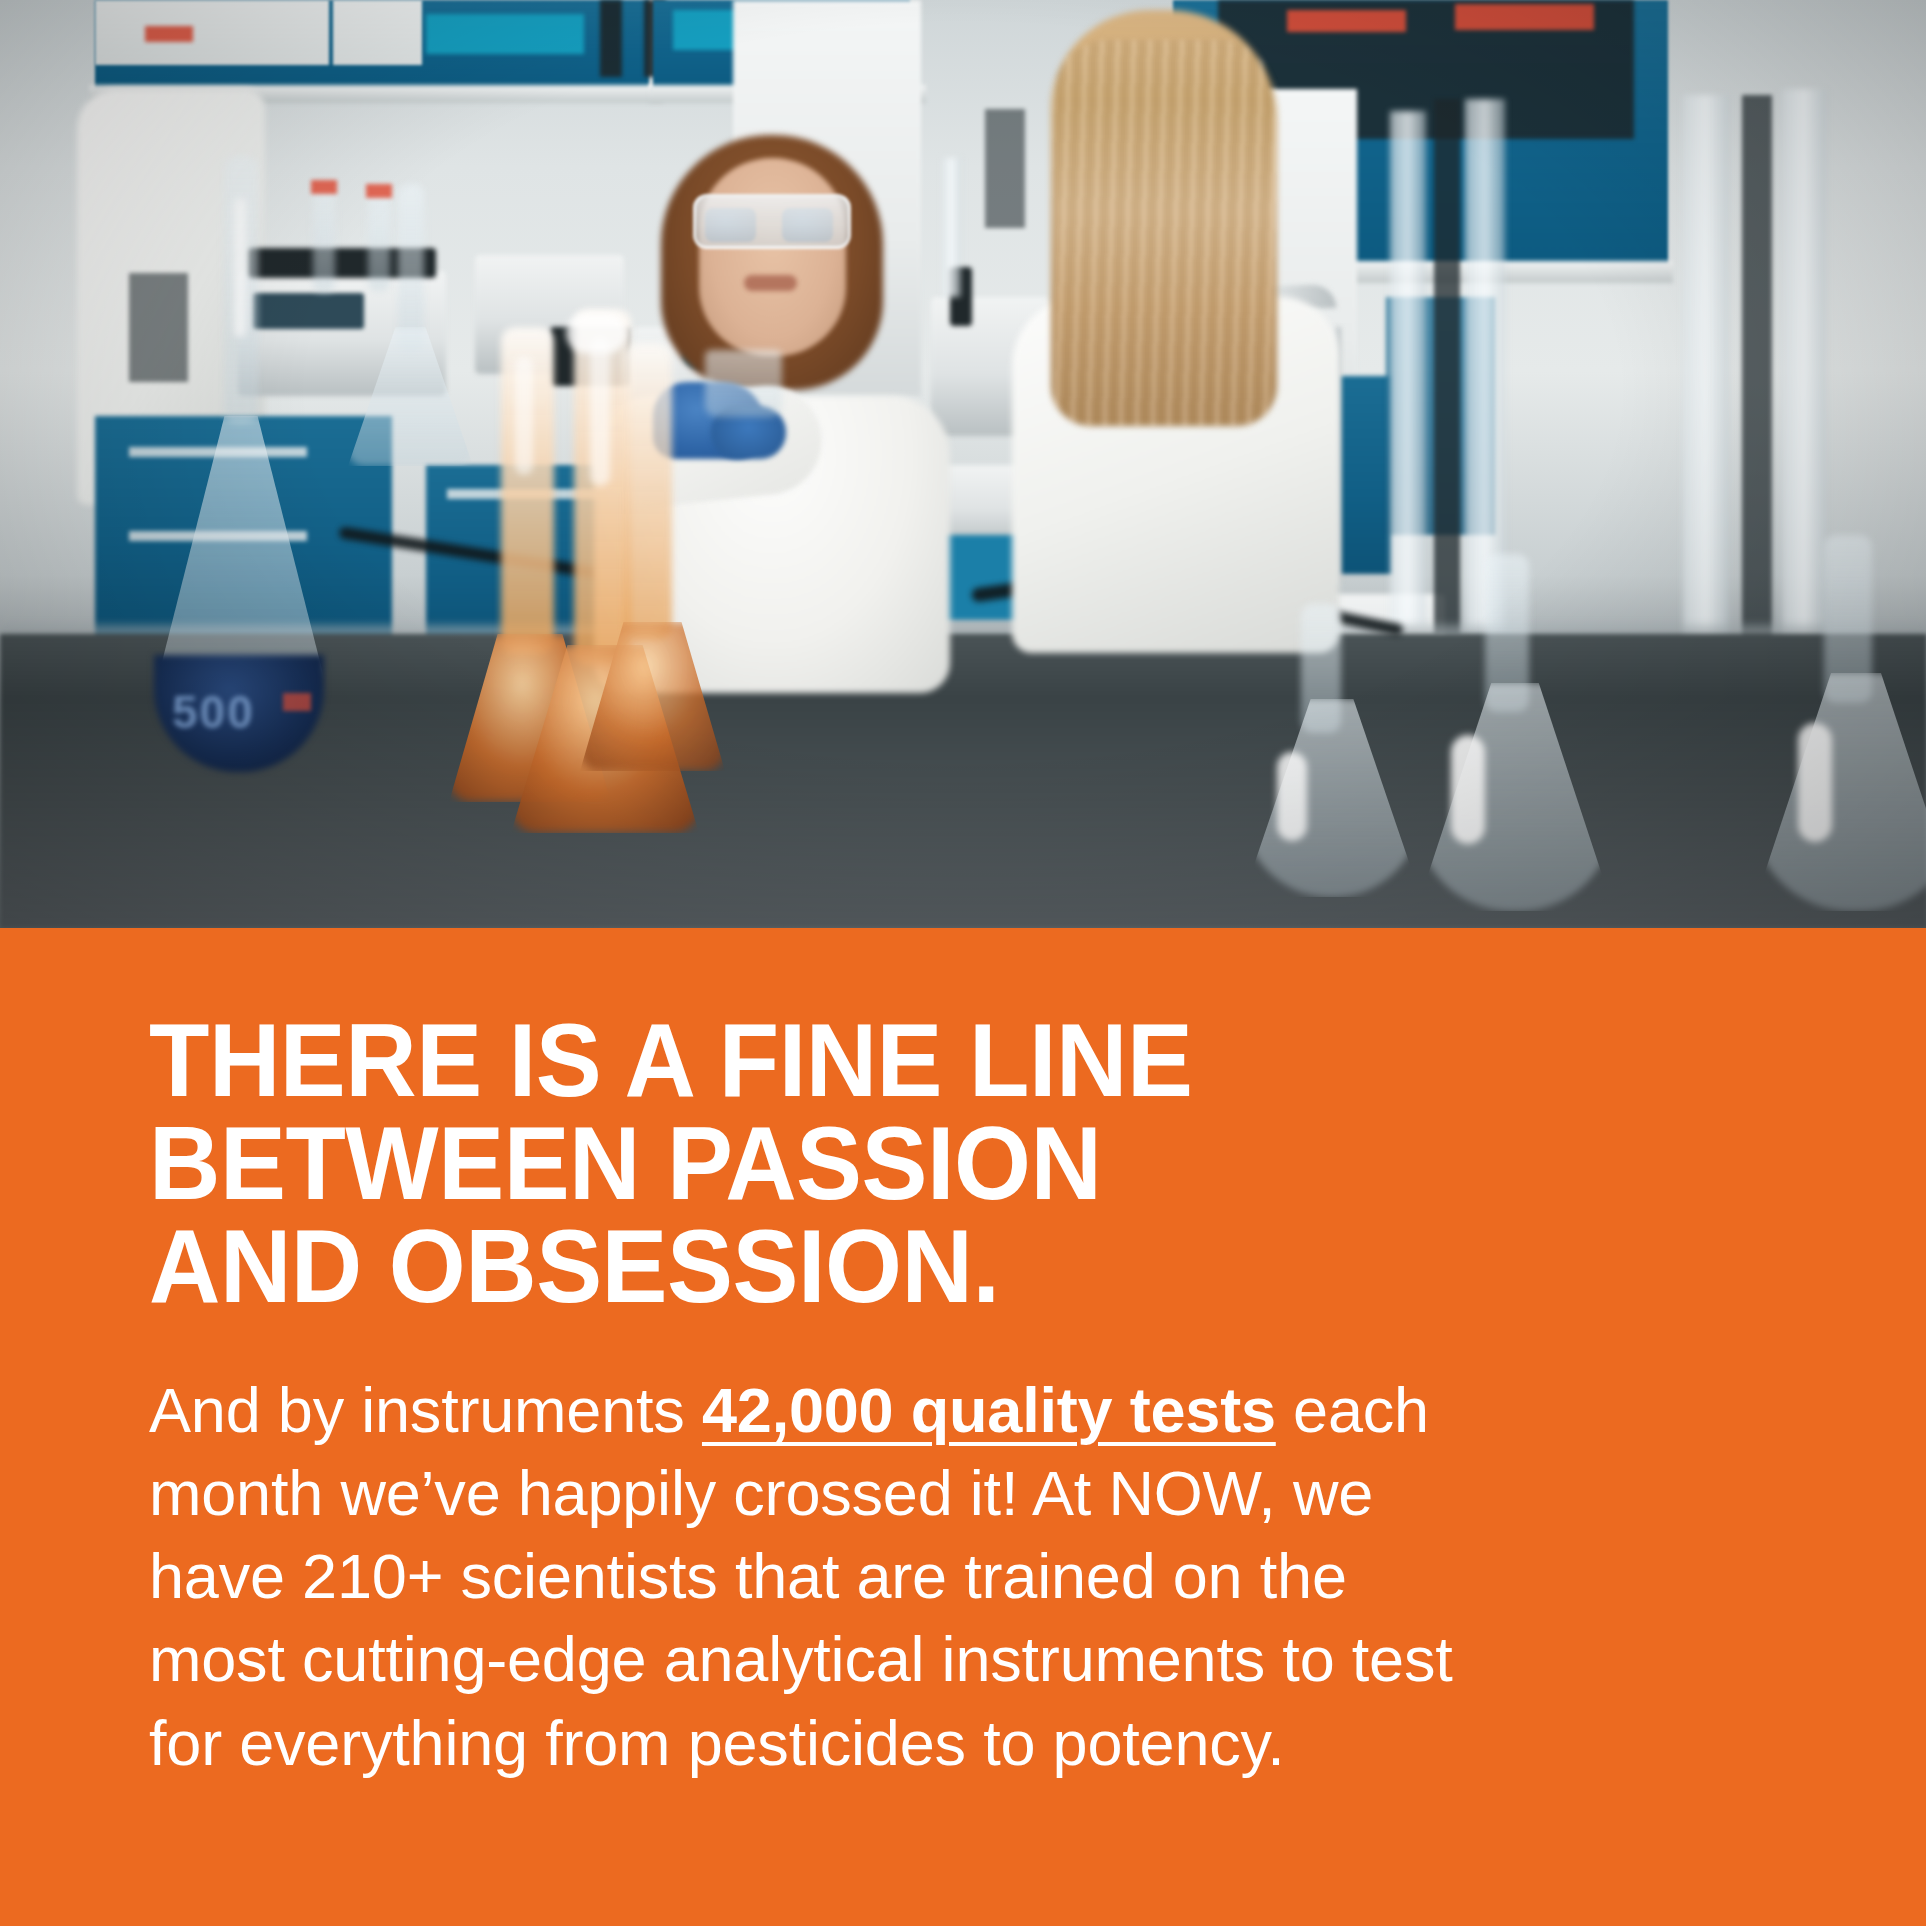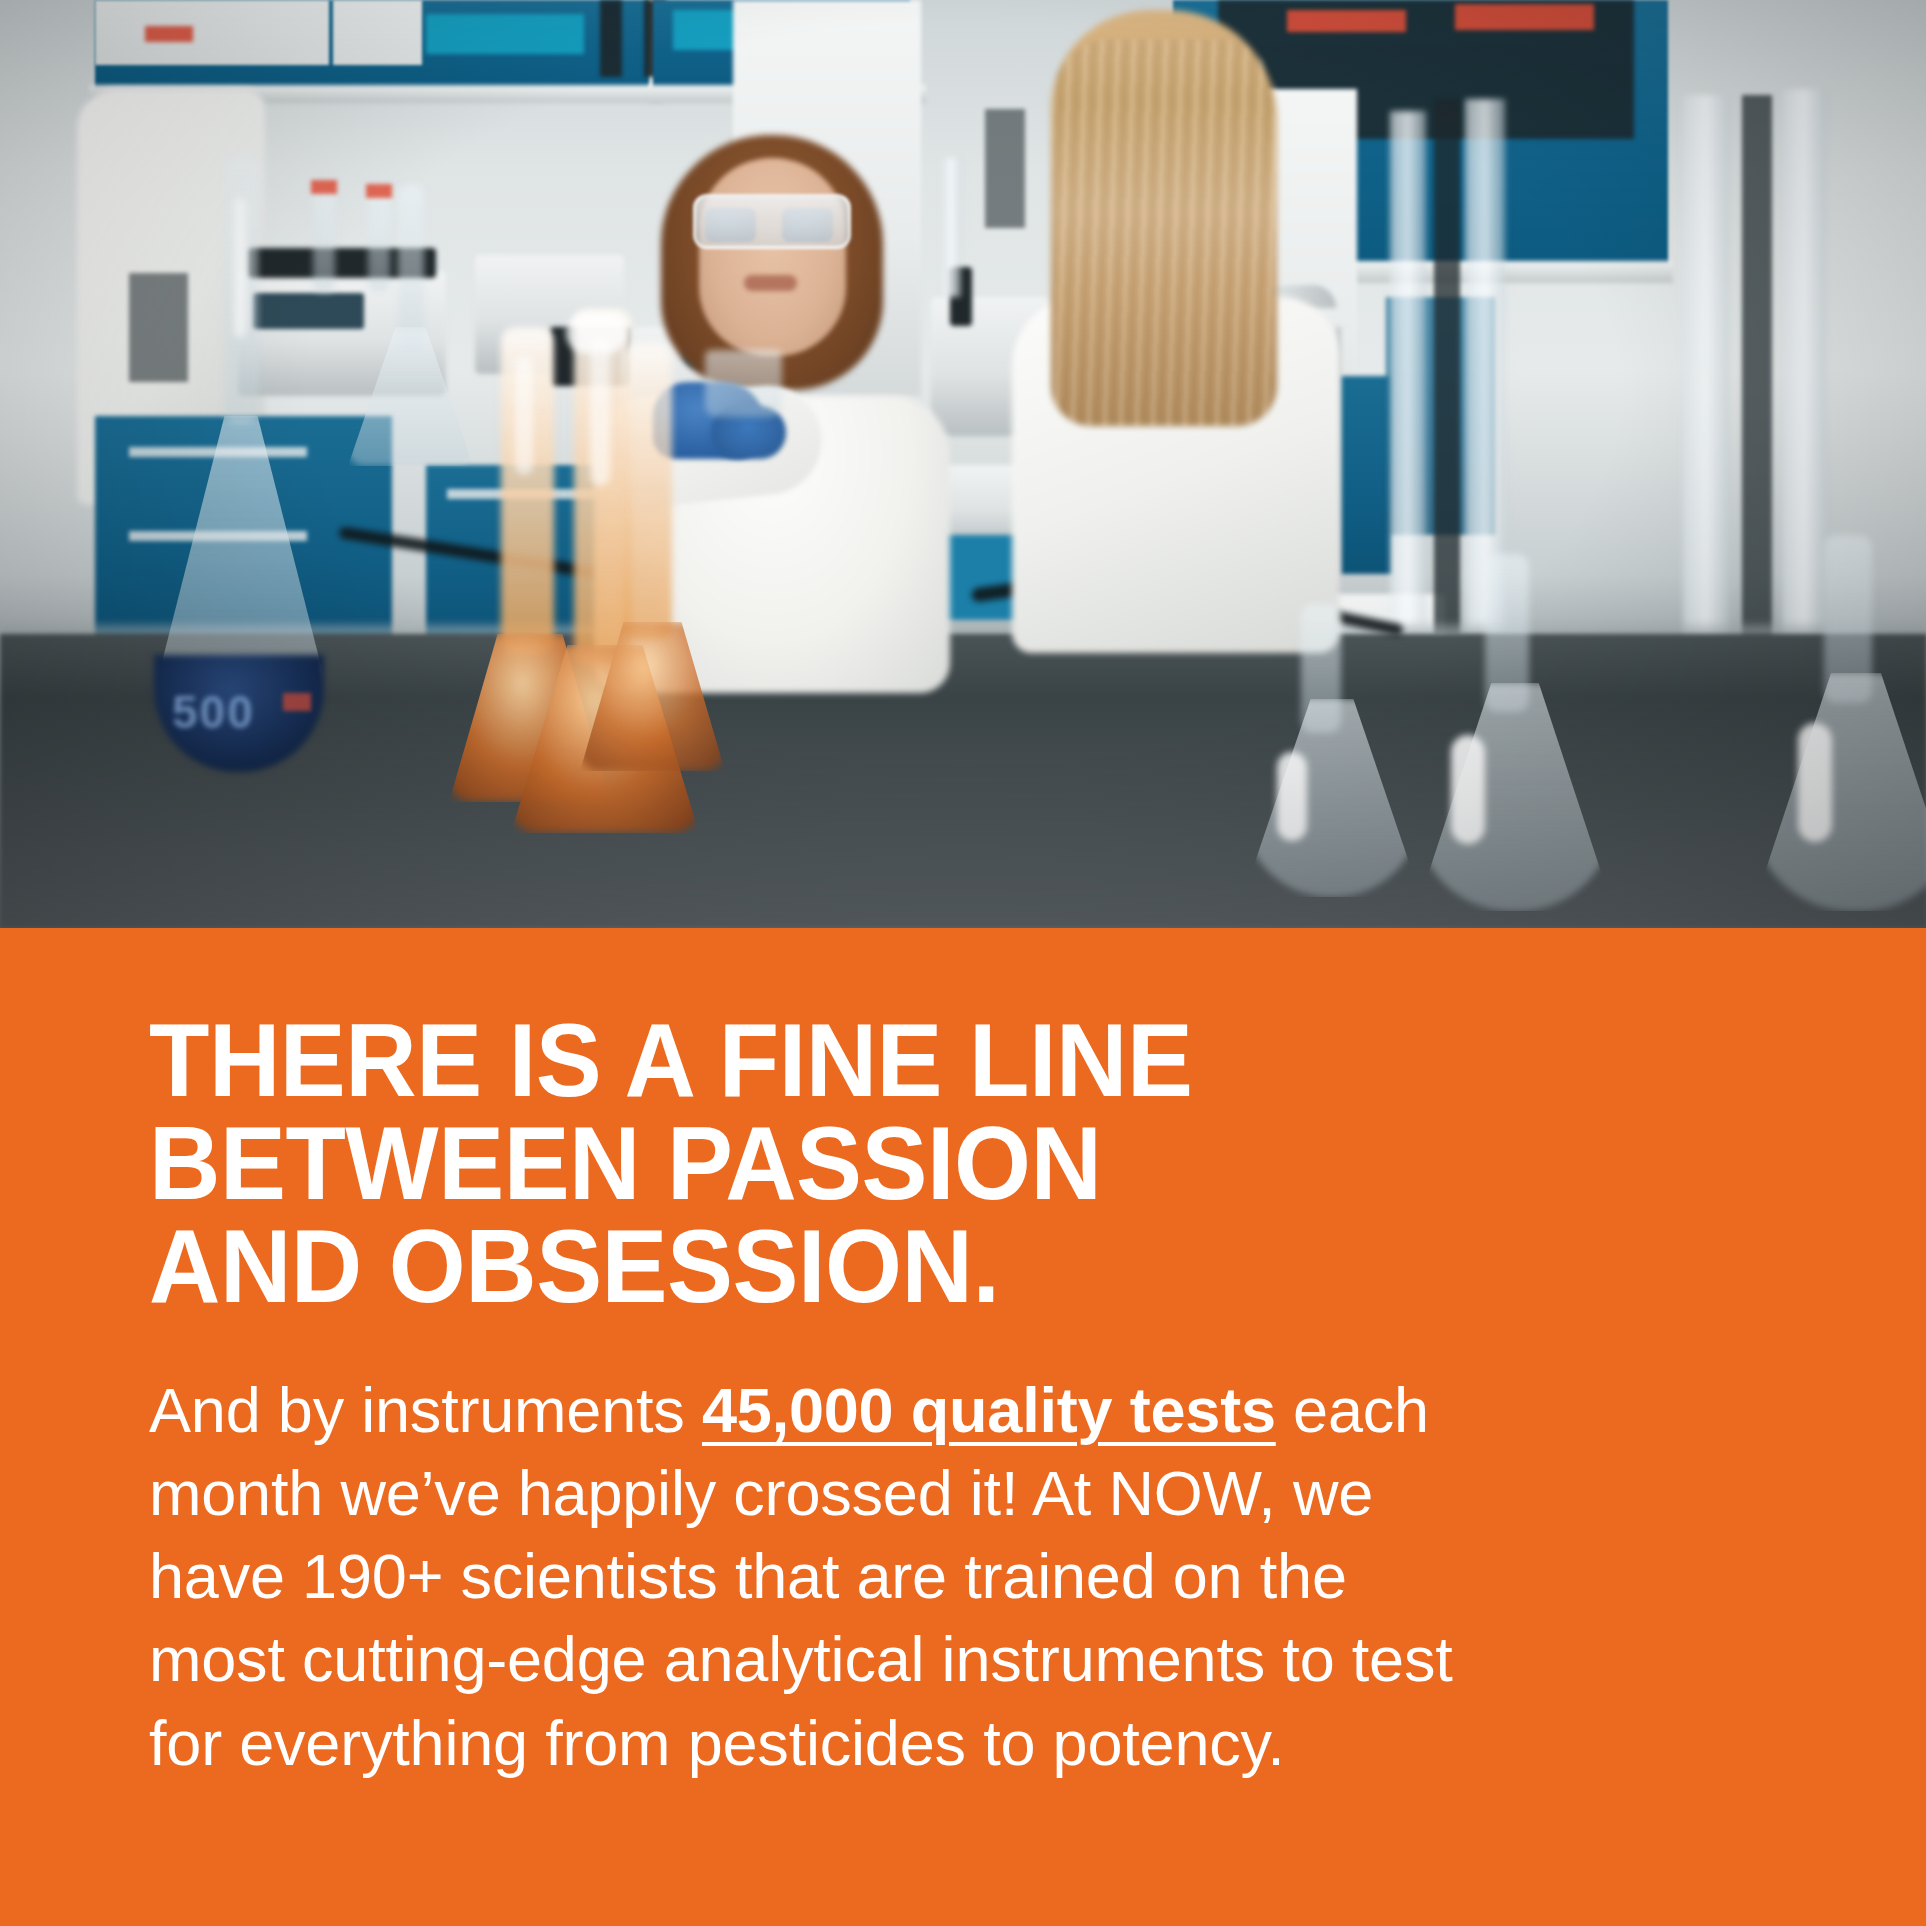"45,000 quality tests" b { text: 45,000 -> 42,000 }
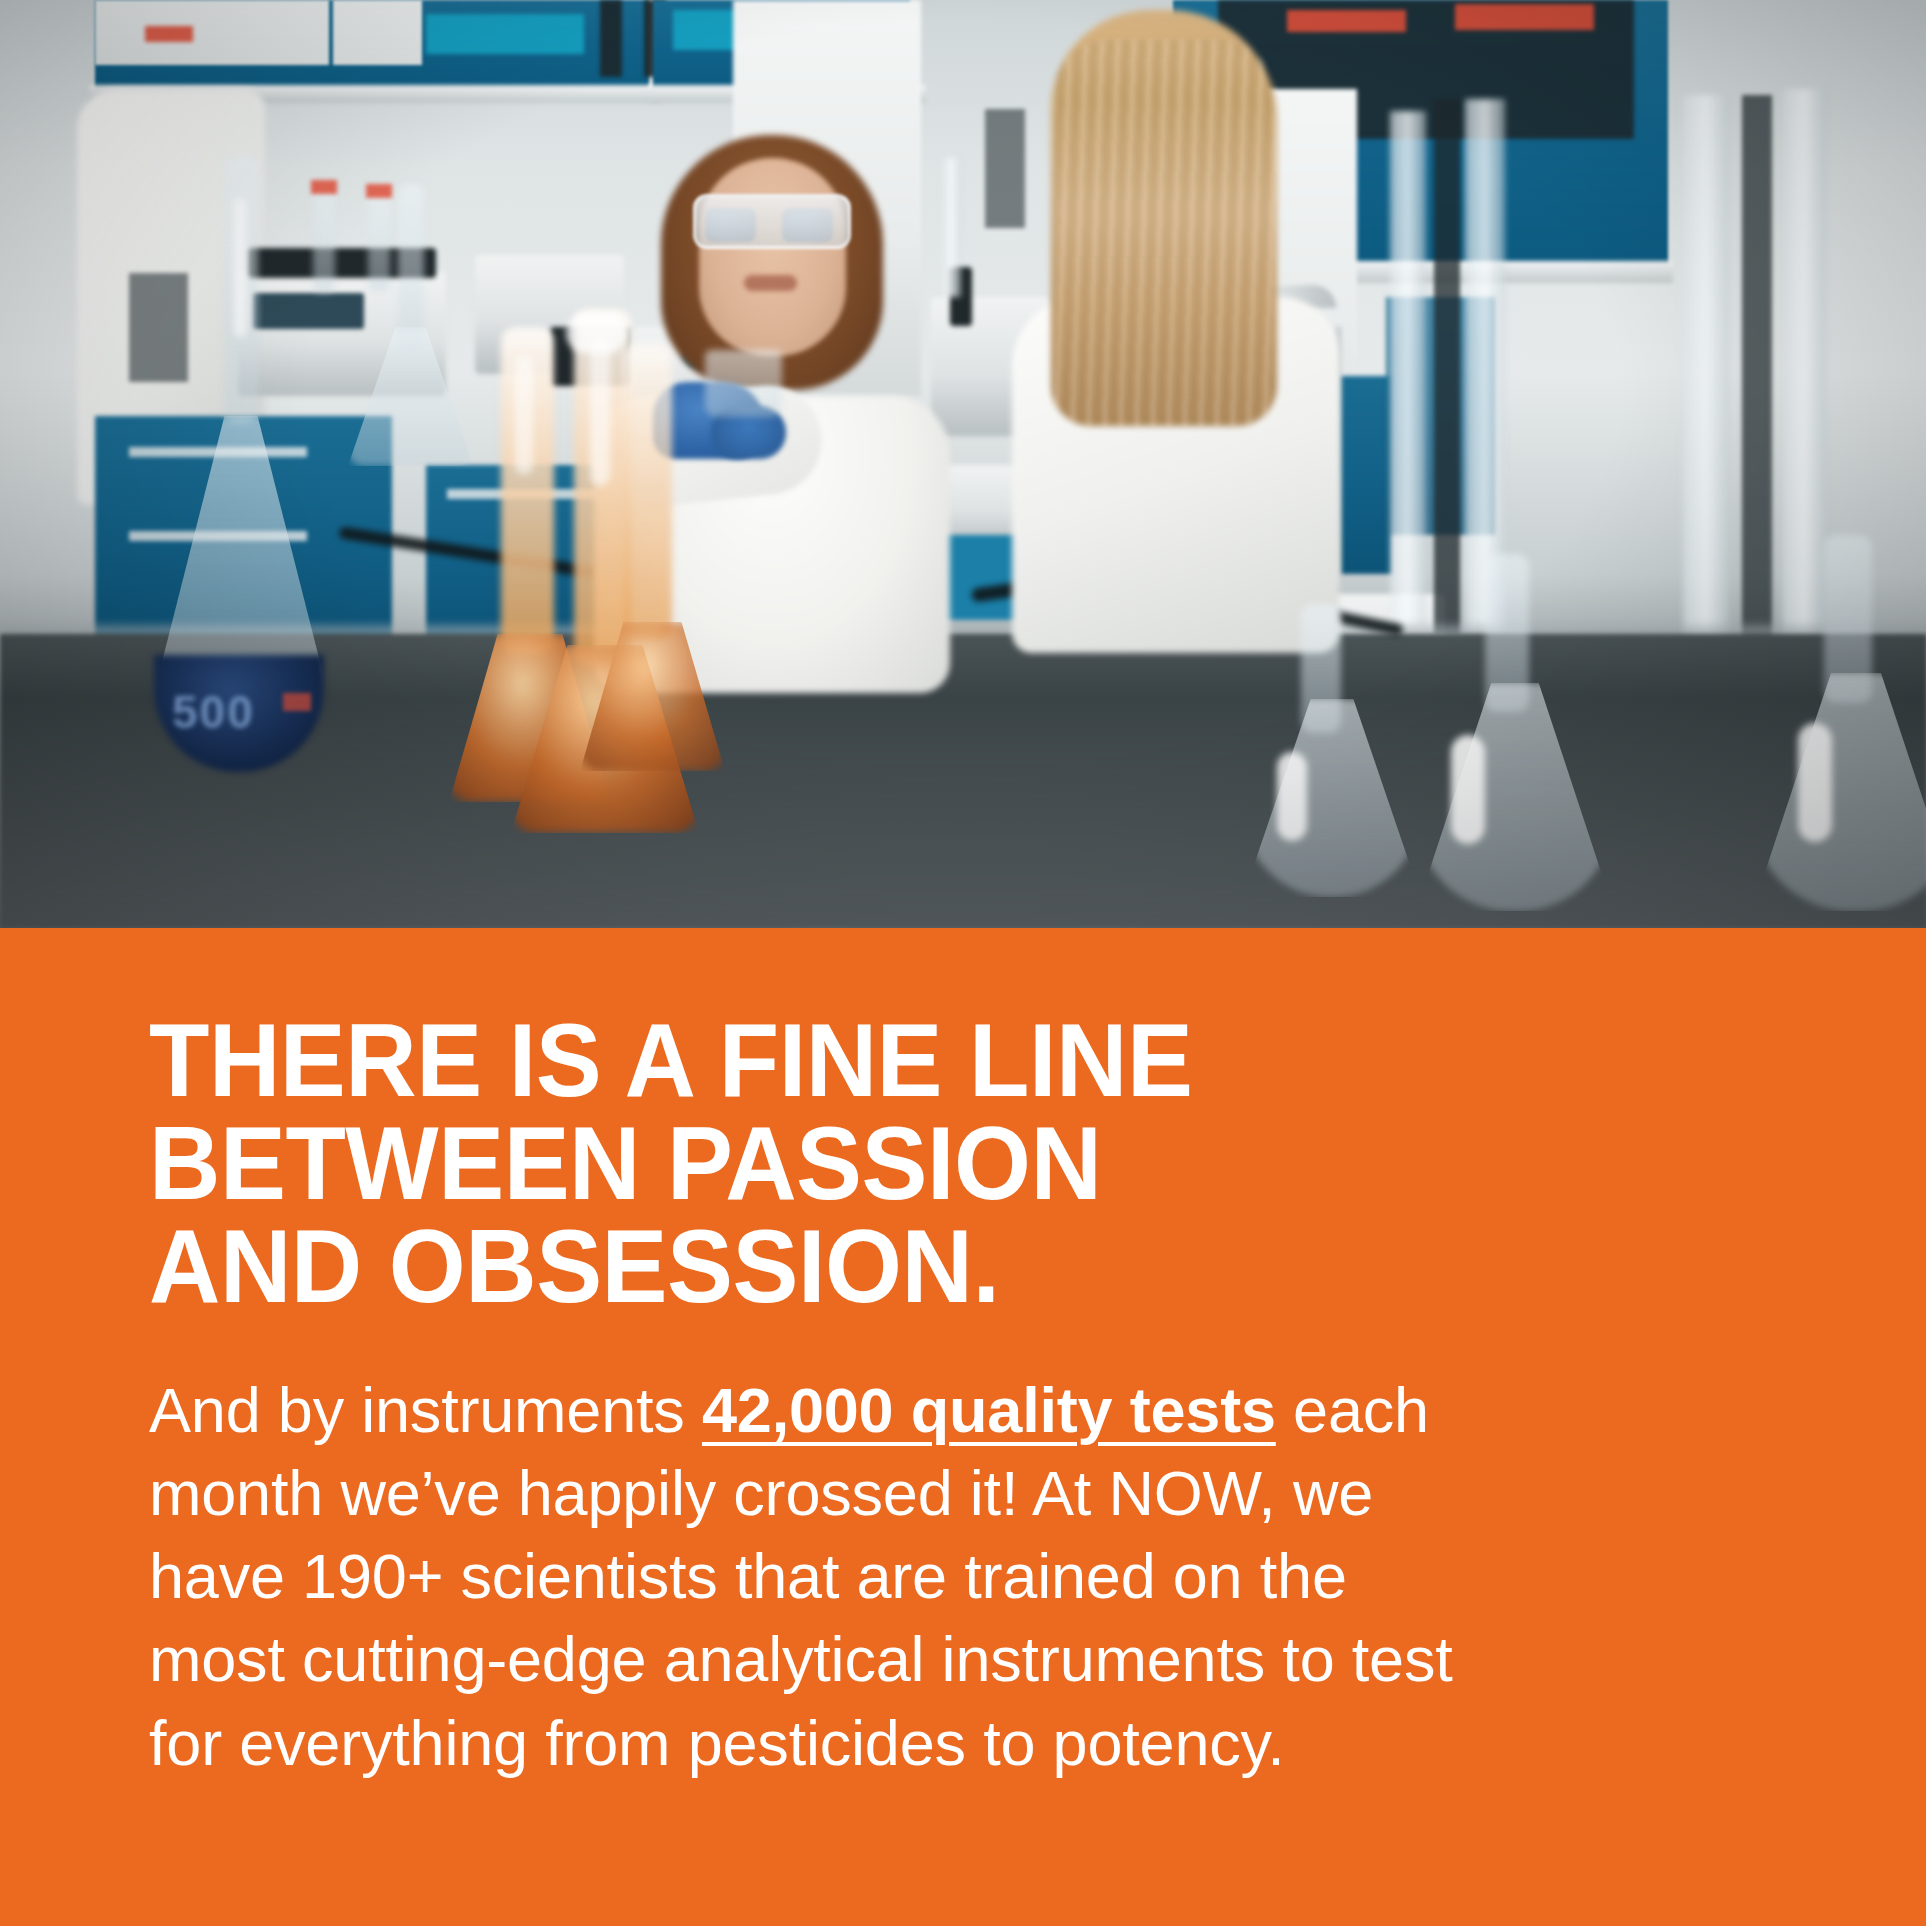"each month we’ve happily crossed" span { text: 190+ -> 210+ }
